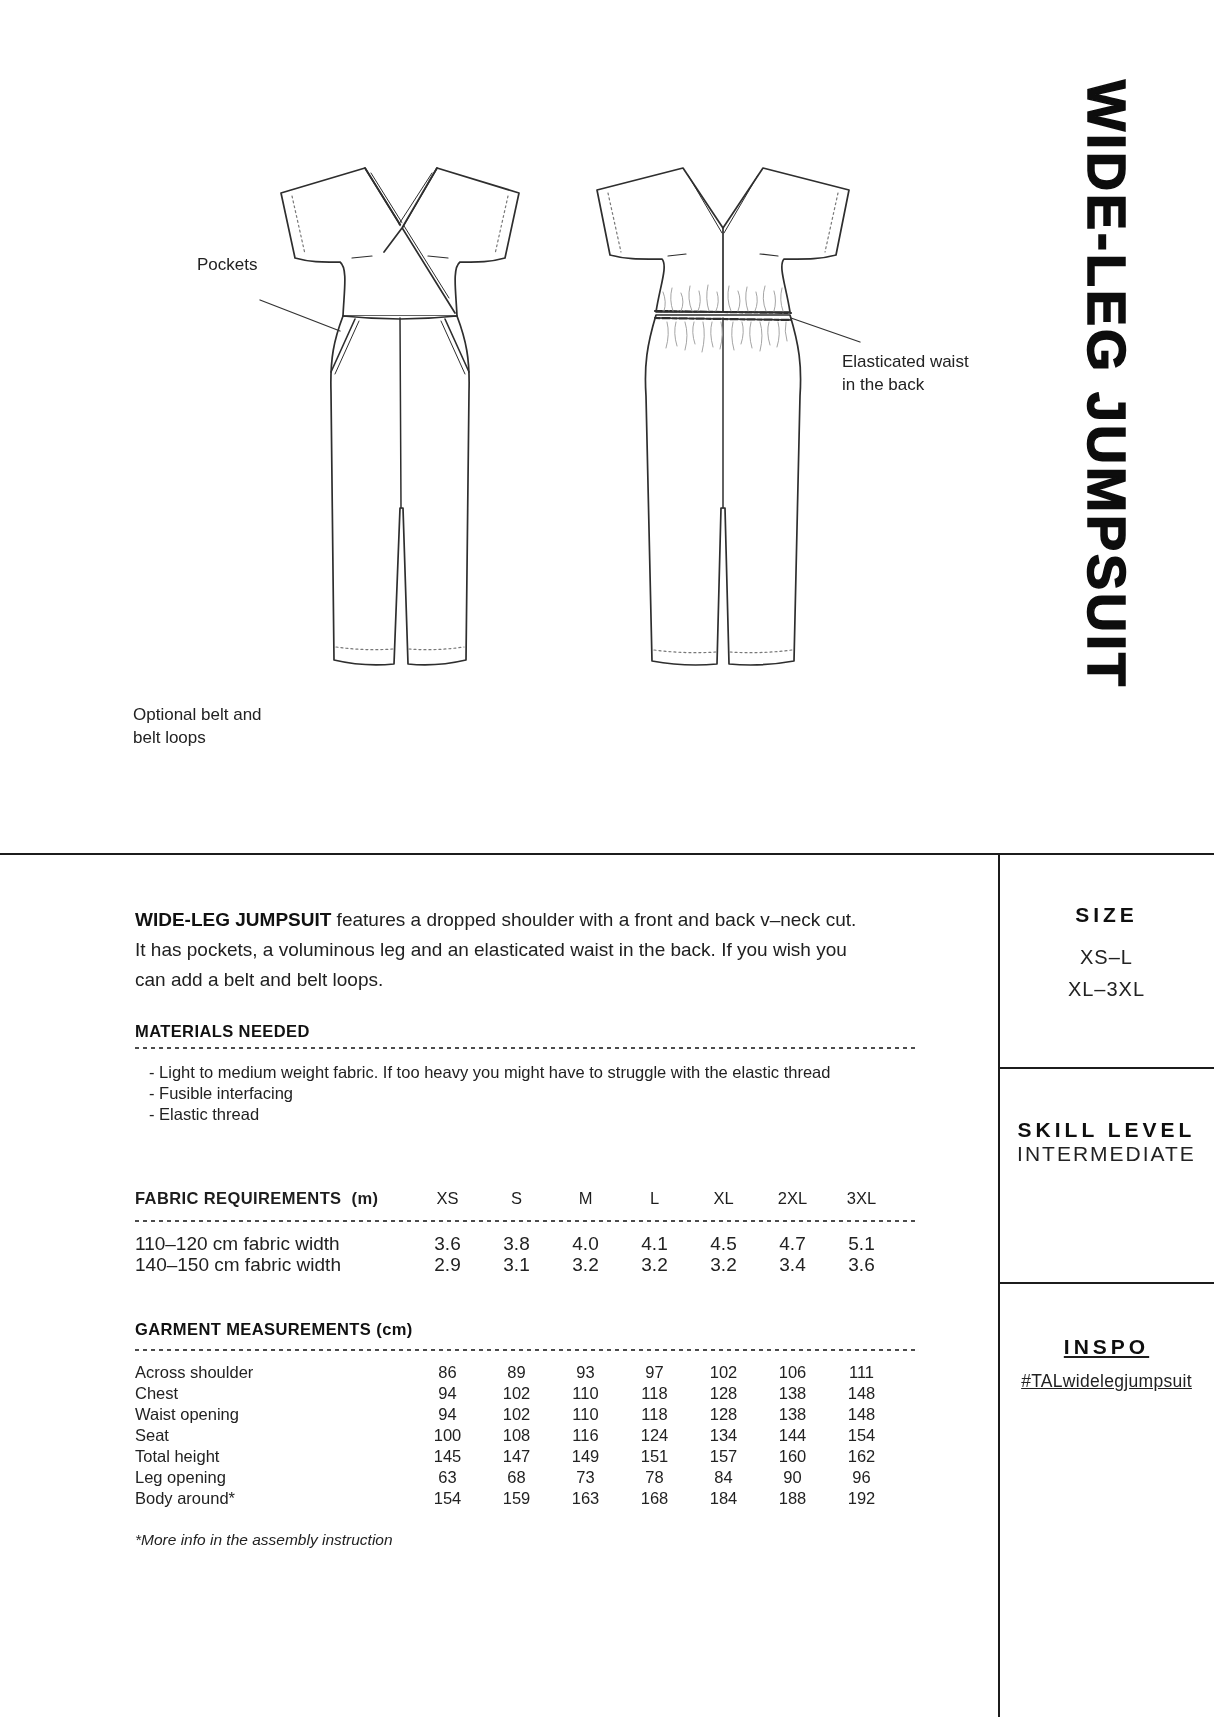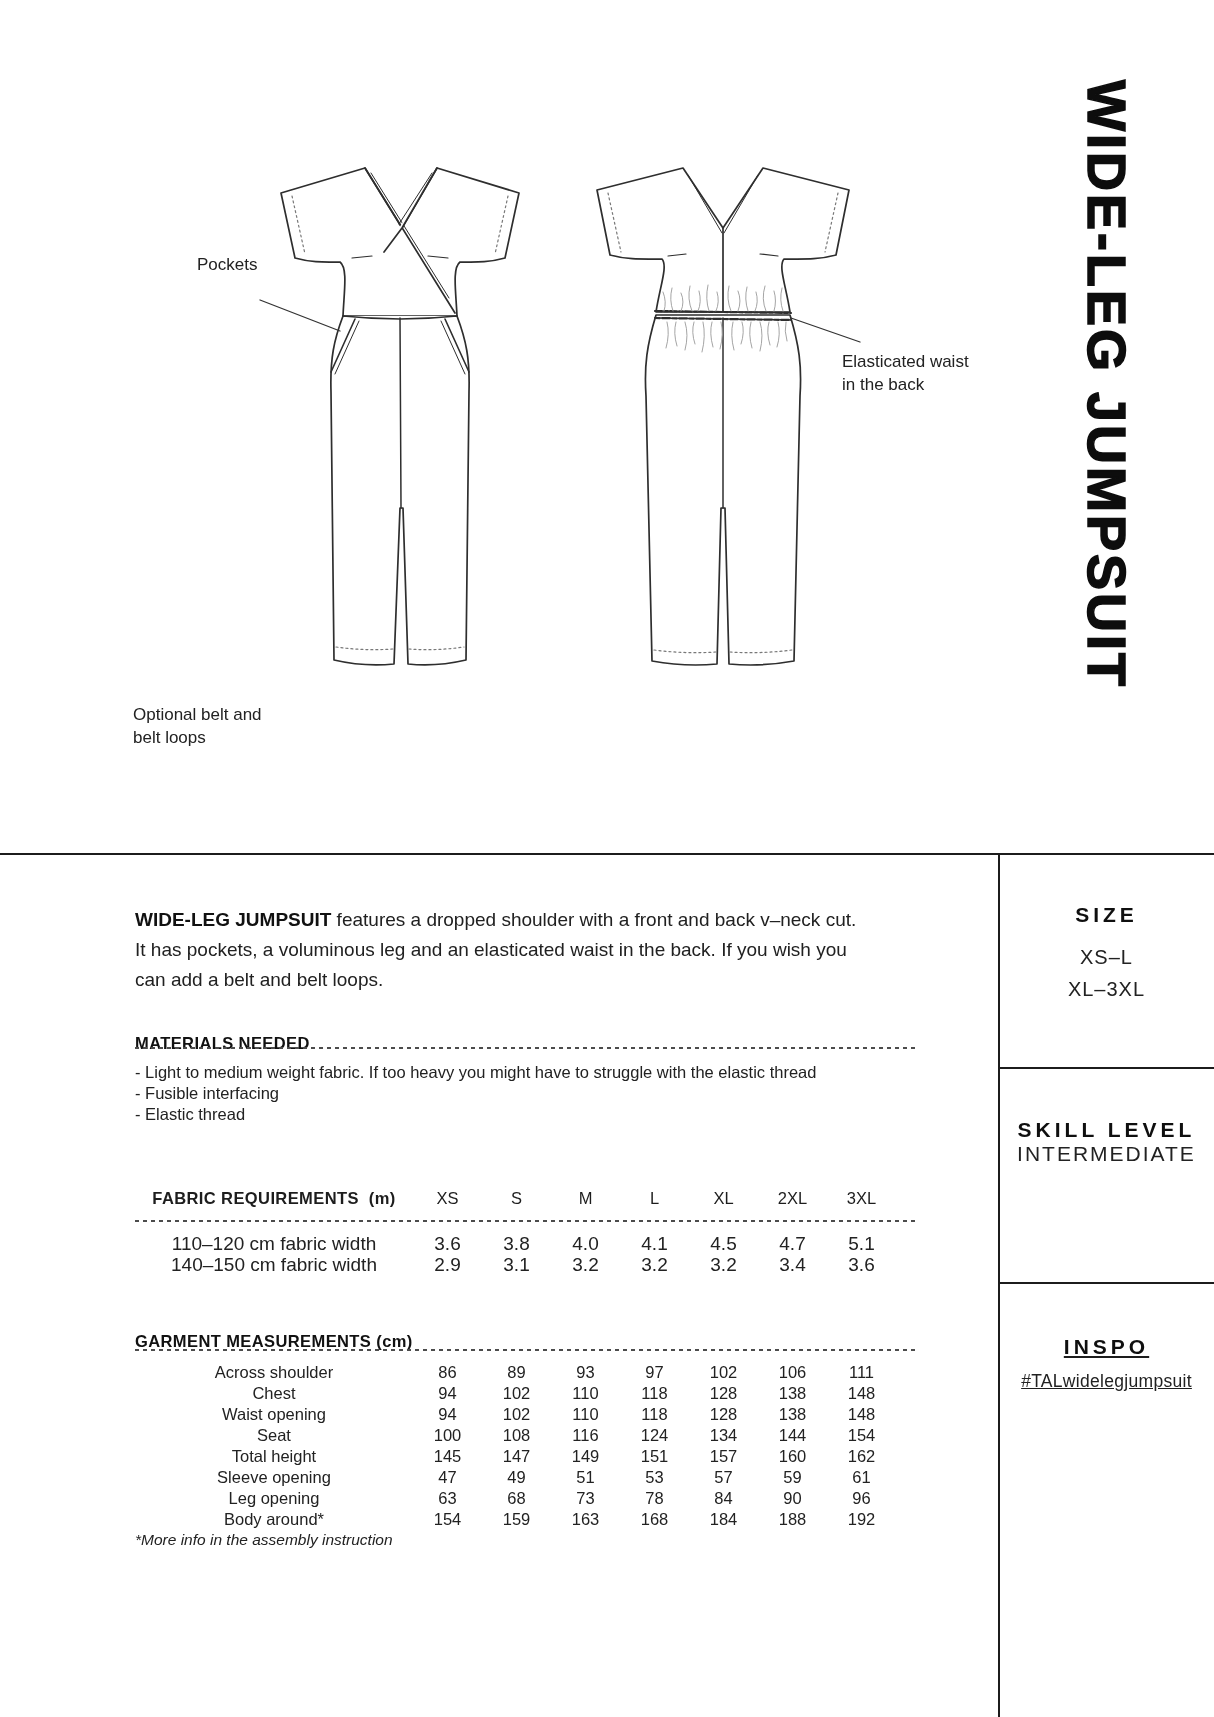"MATERIALS NEEDED" .section-heading { margin-top: 12px -> none }
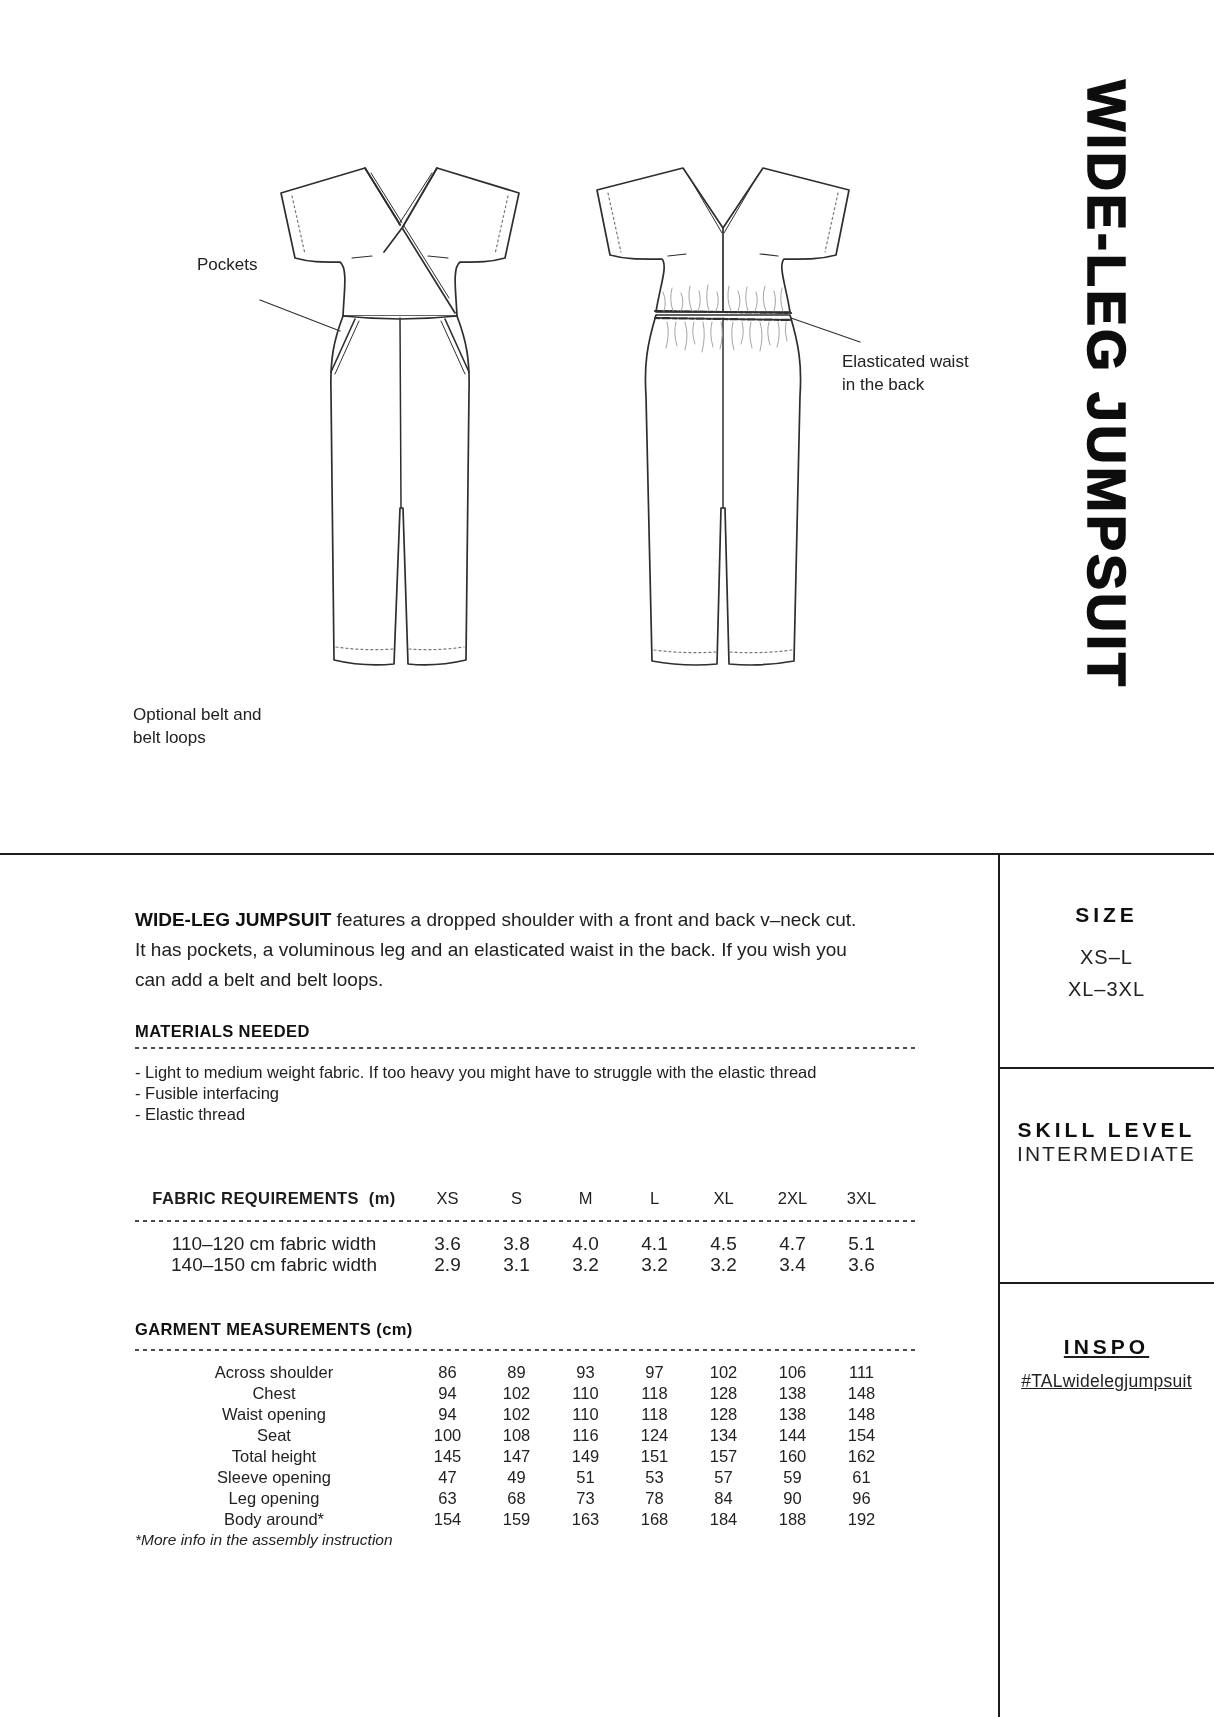"Light to medium weight fabric." .materials-list { left: 135px -> 149px }
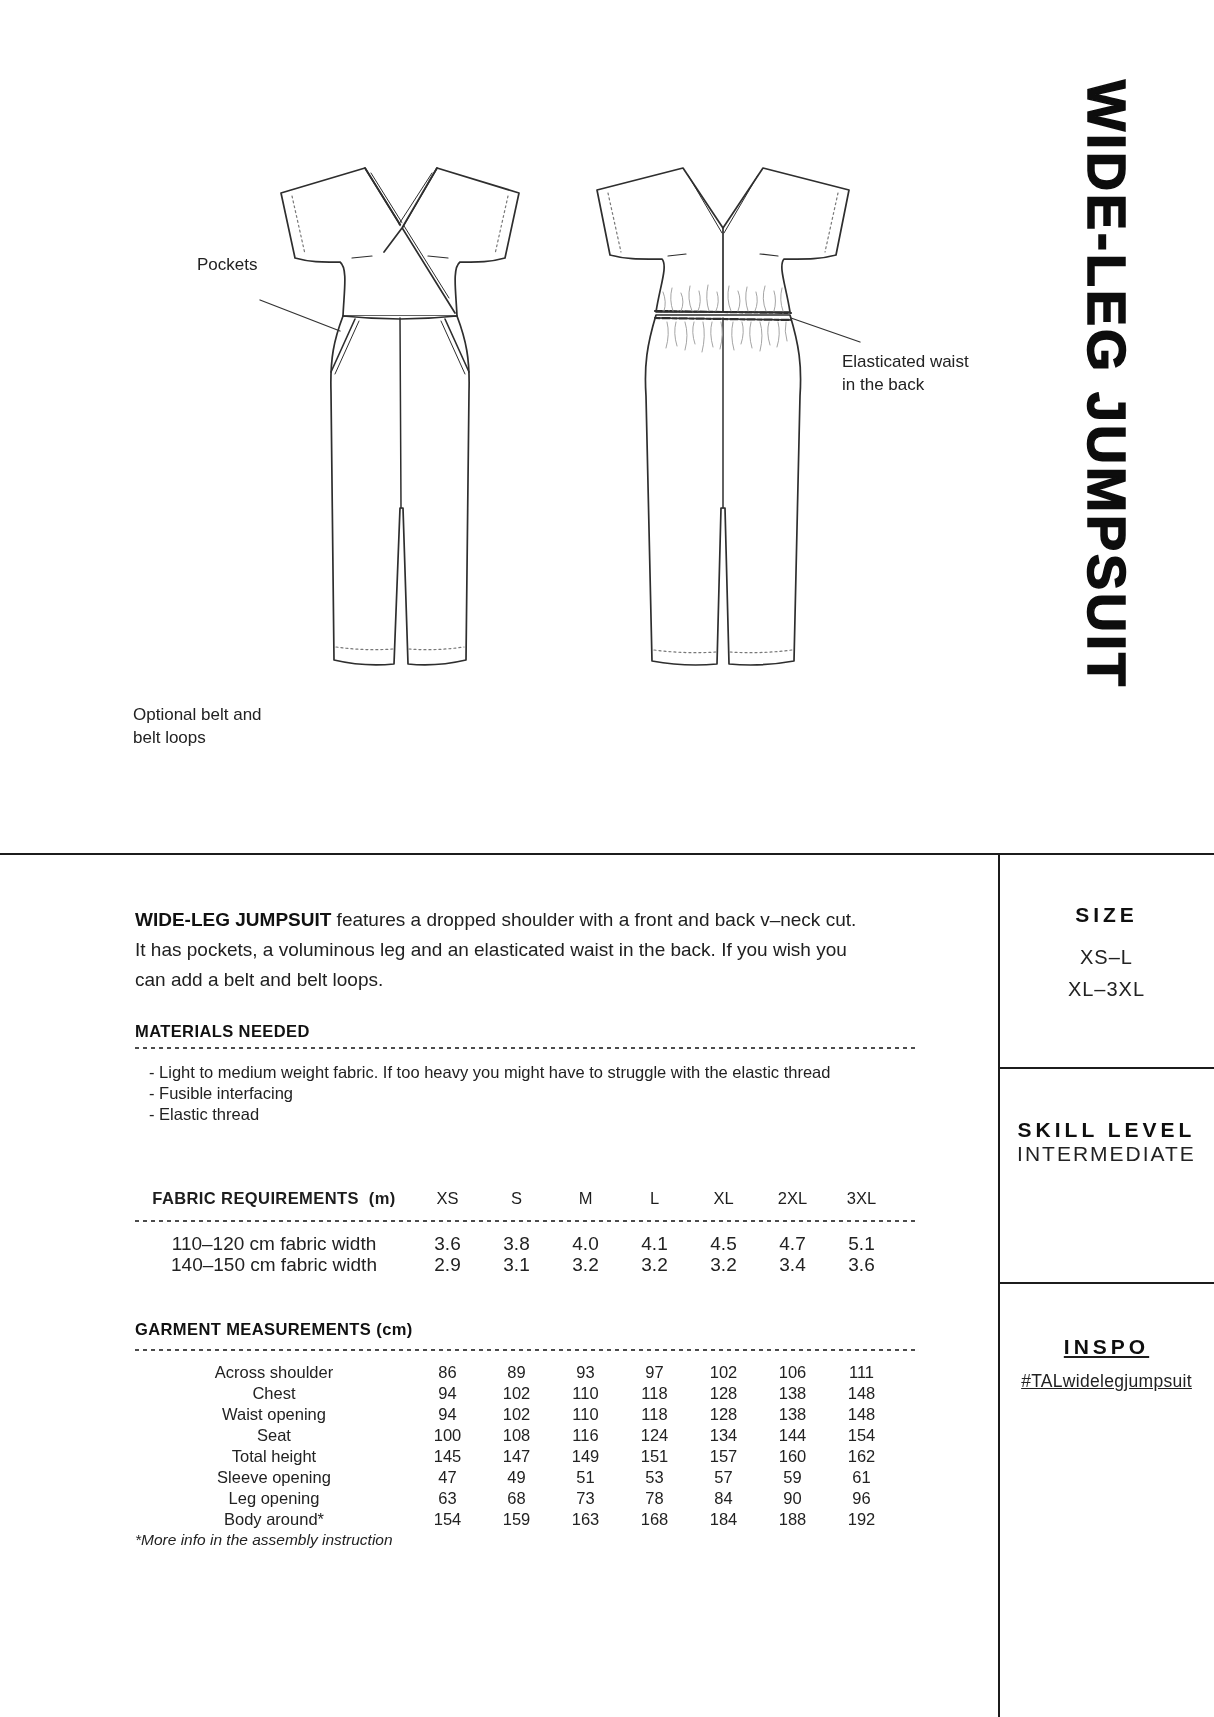"FABRIC REQUIREMENTS (m)" .trow .lab { text-align: center -> left }
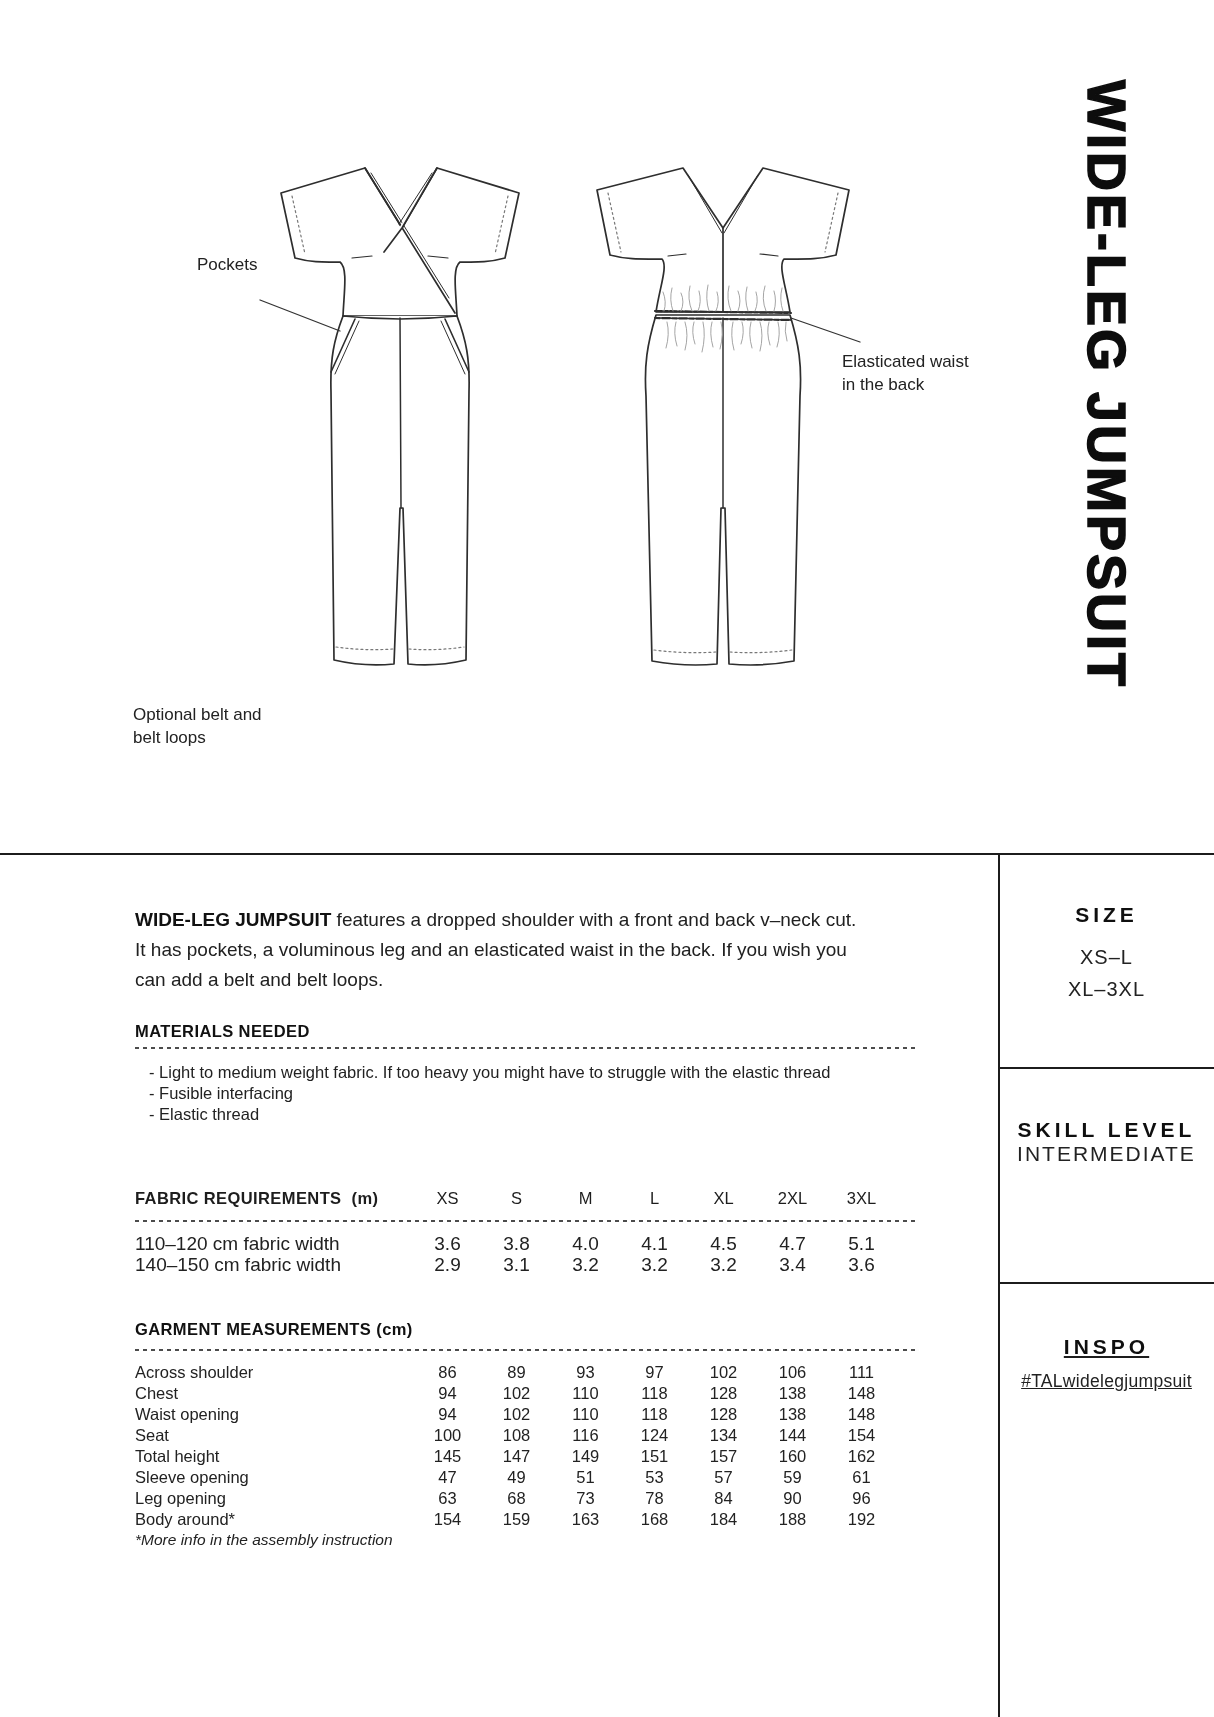"Sleeve opening" div.trow { html: <div> <div>Sleeve opening</div> <div>47</div> <div>49</div> <div>51</div> <div>53</div> <div>57</div> <div>59</div> <div>61</div> </div> -> none }
